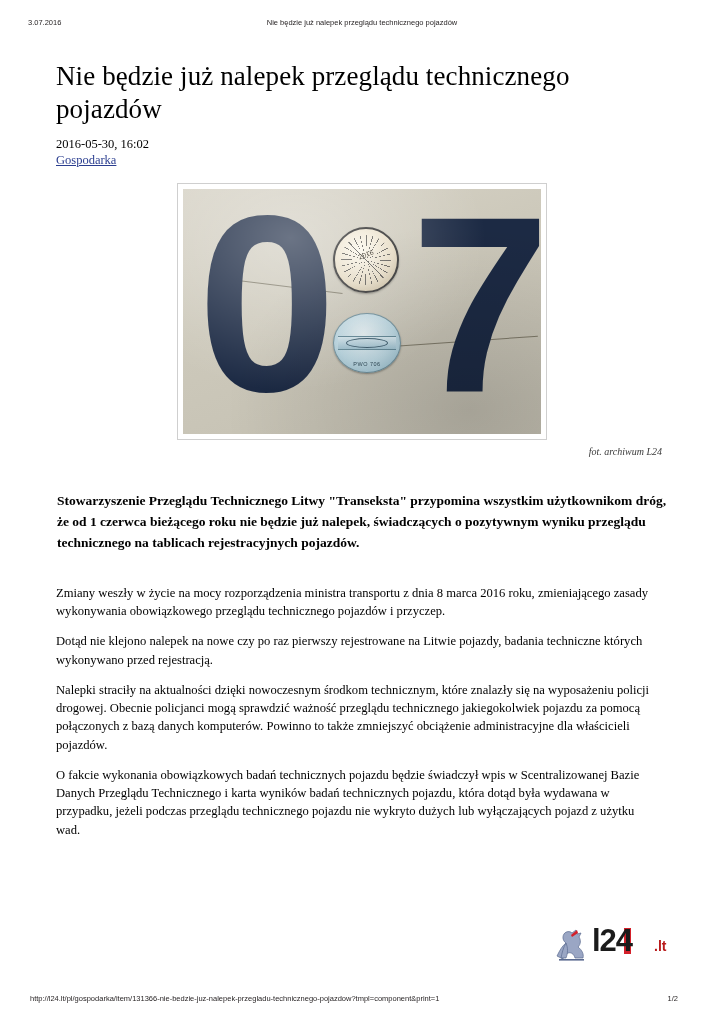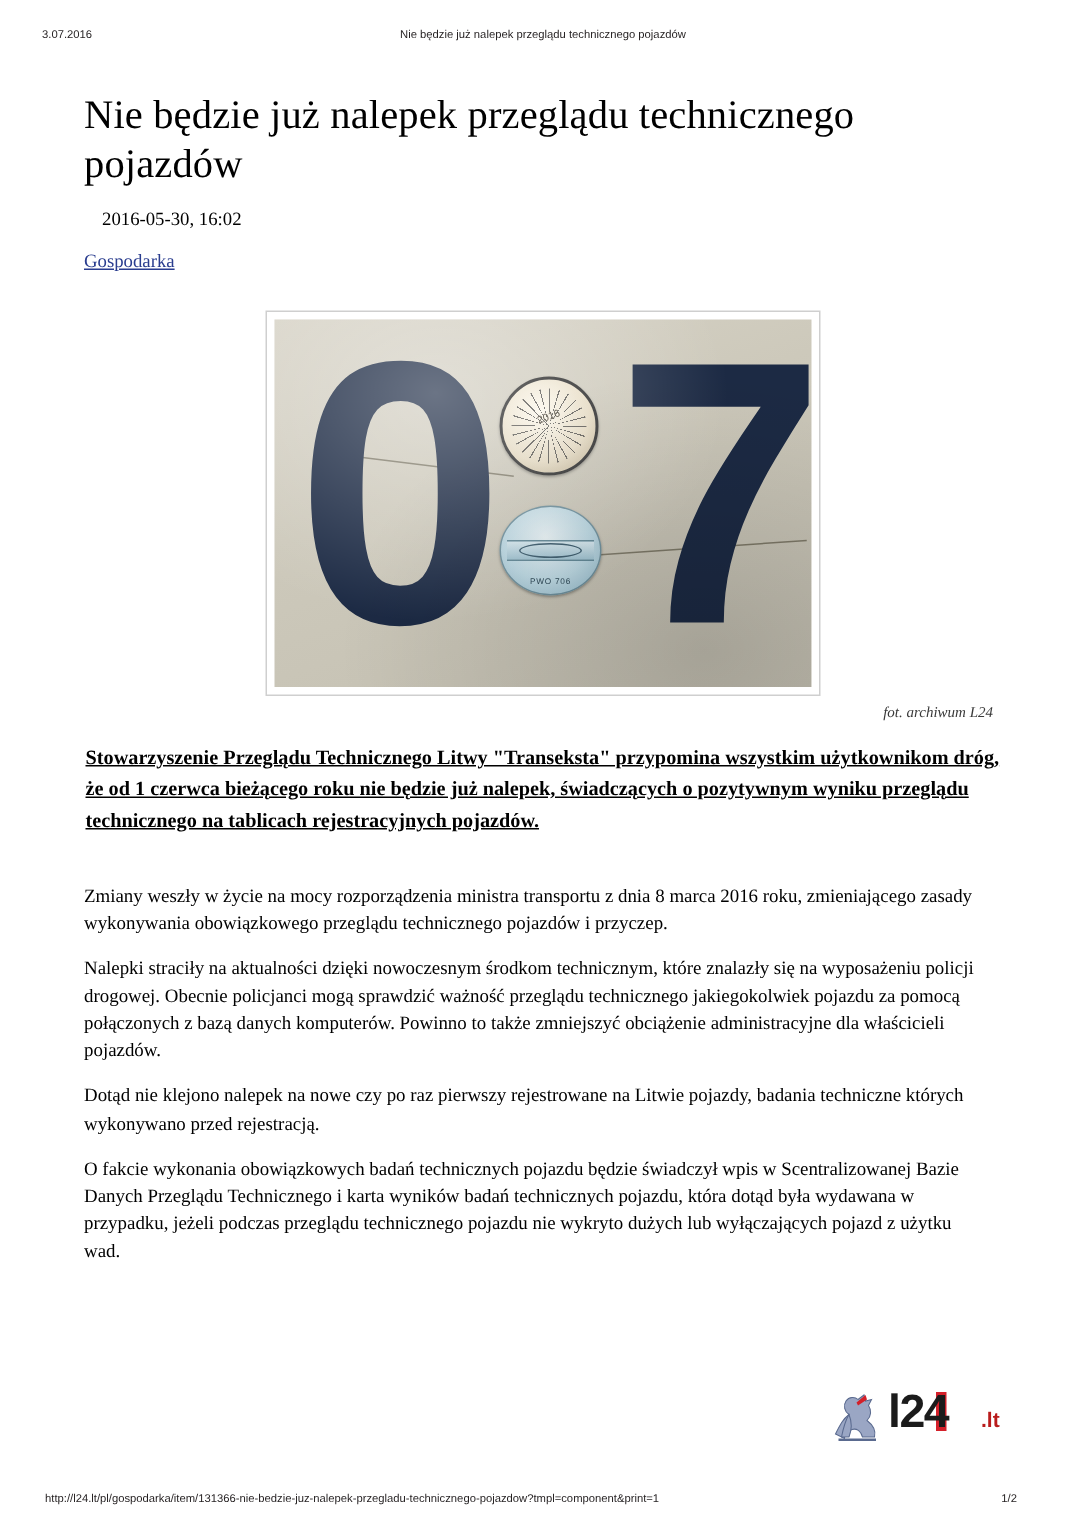"2016-05-30, 16:02" .meta-date { margin: 12px -> 0 }
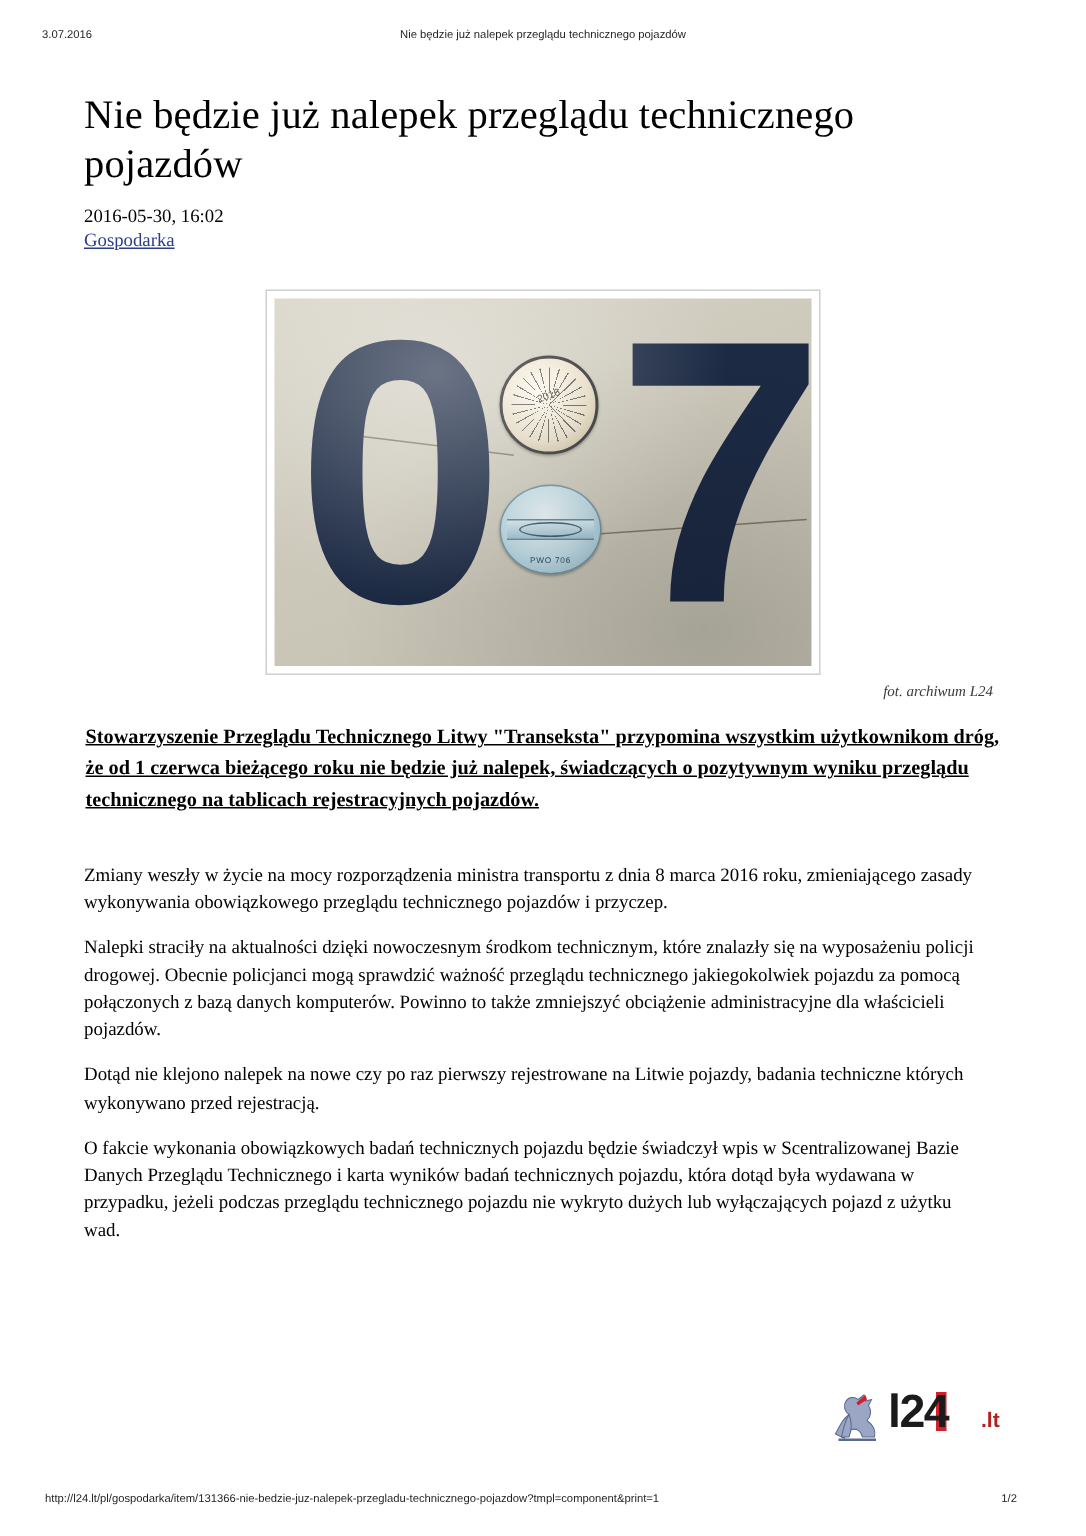"fot. archiwum L24" .figure-wrap { margin-top: 24px -> 14px }
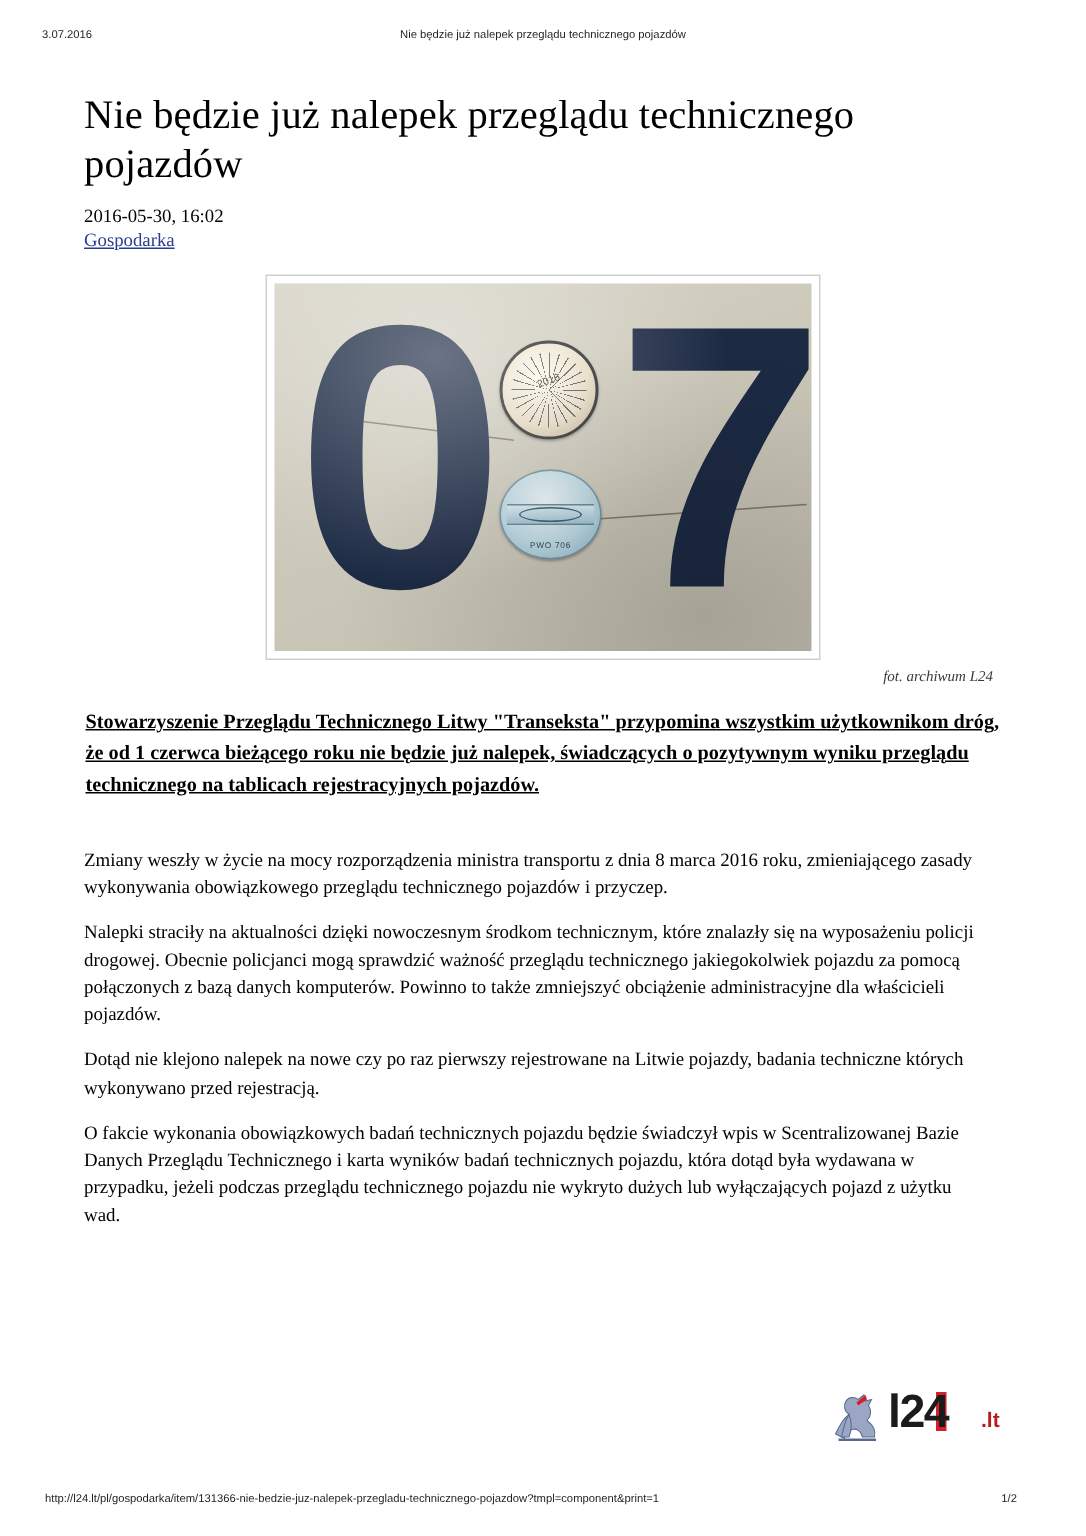"Stowarzyszenie Przeglądu Technicznego" .lead { margin-top: 14px -> 34px; text-decoration: underline -> none }
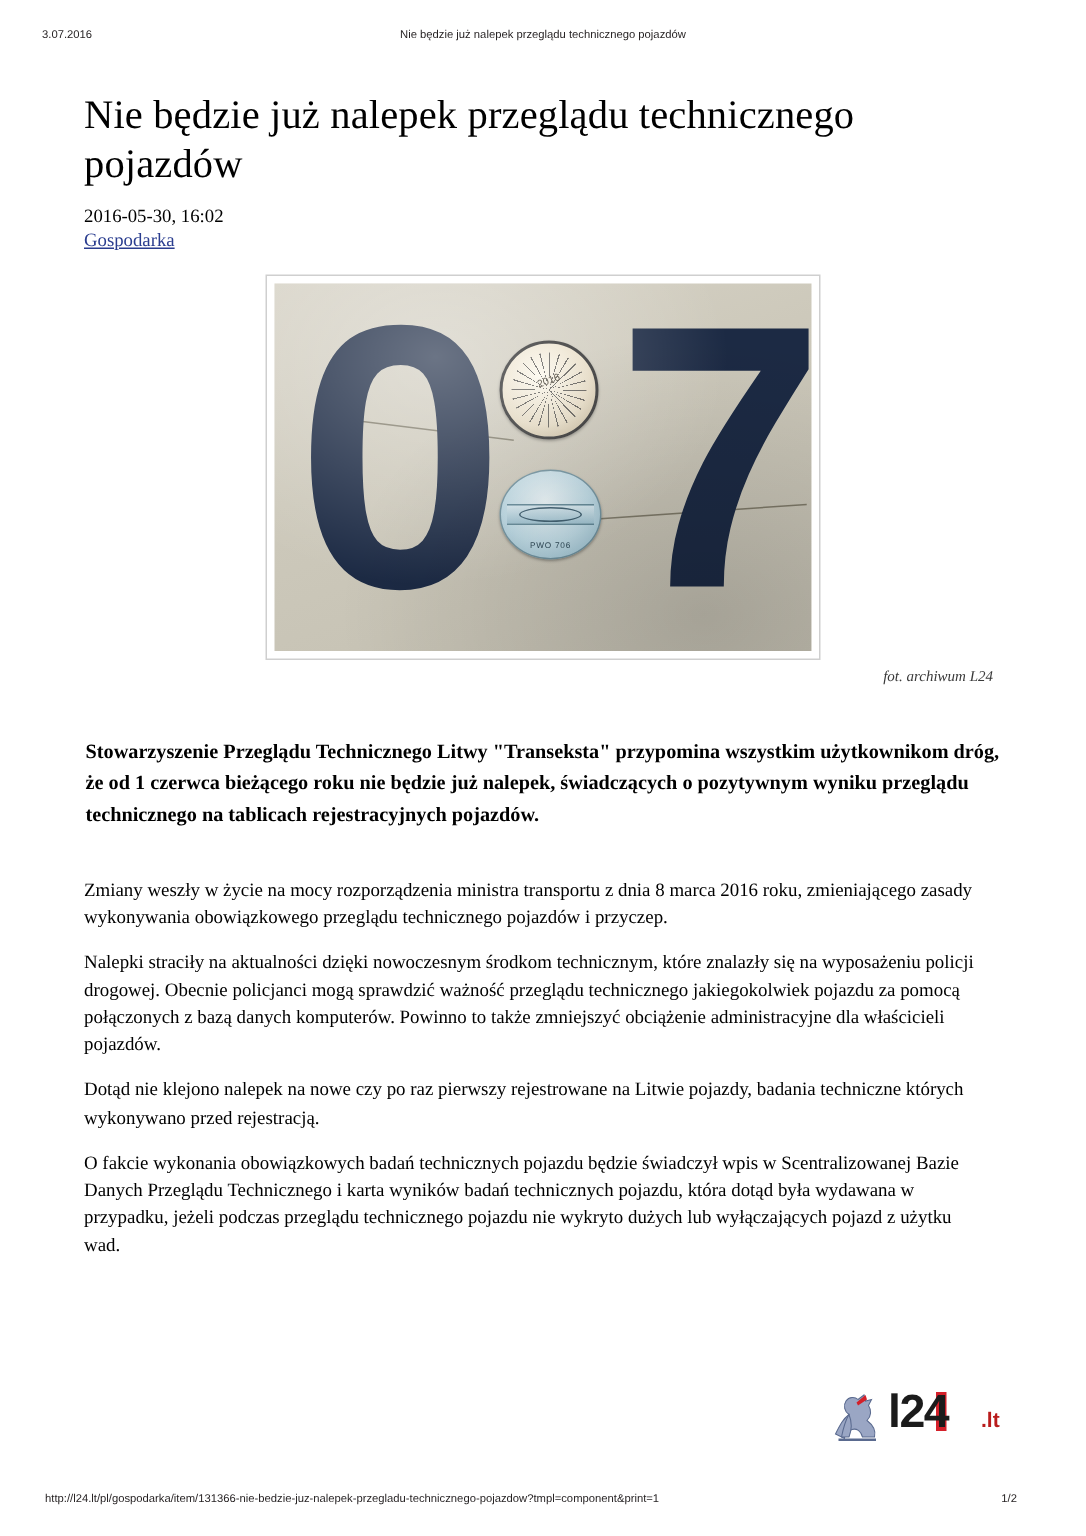"Nalepki straciły na aktualności dzięki" p.body-par { order: before "Dotąd nie klejono nalepek na" -> after "Dotąd nie klejono nalepek na" }
